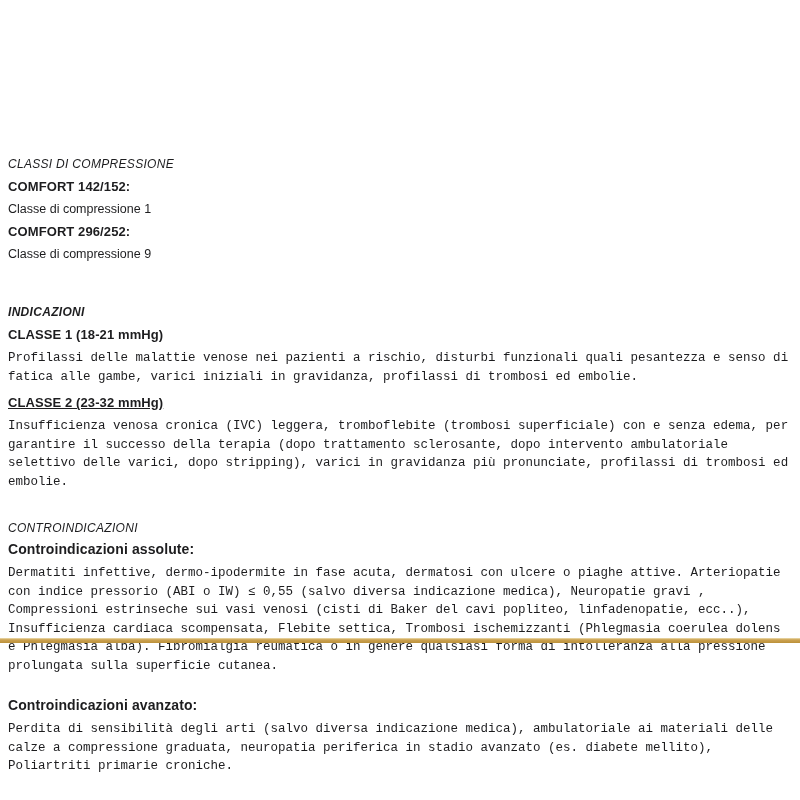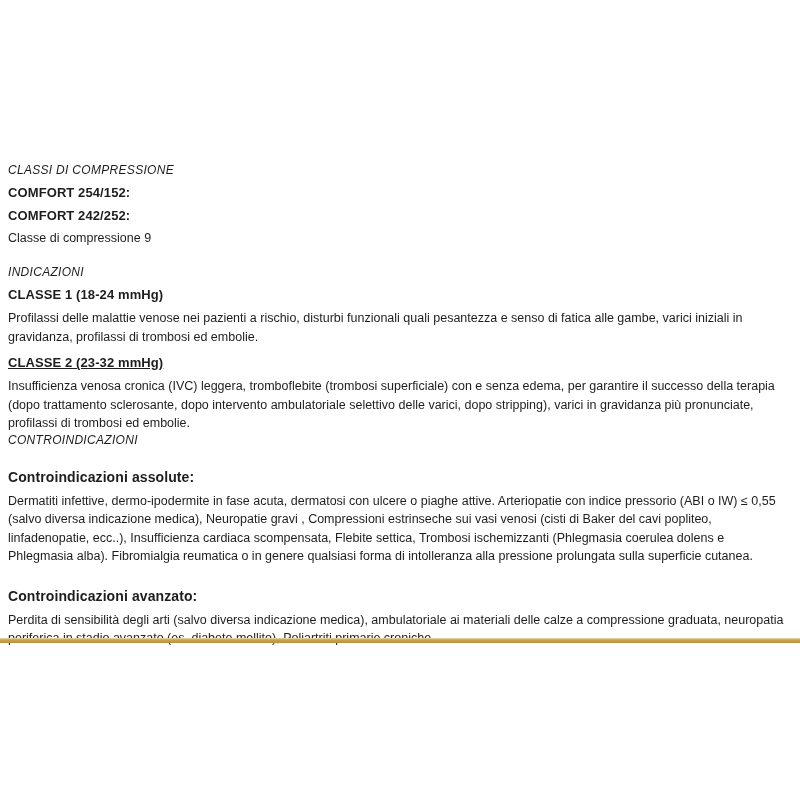"CLASSI DI COMPRESSIONE" .doc { top: 163px -> 157px }
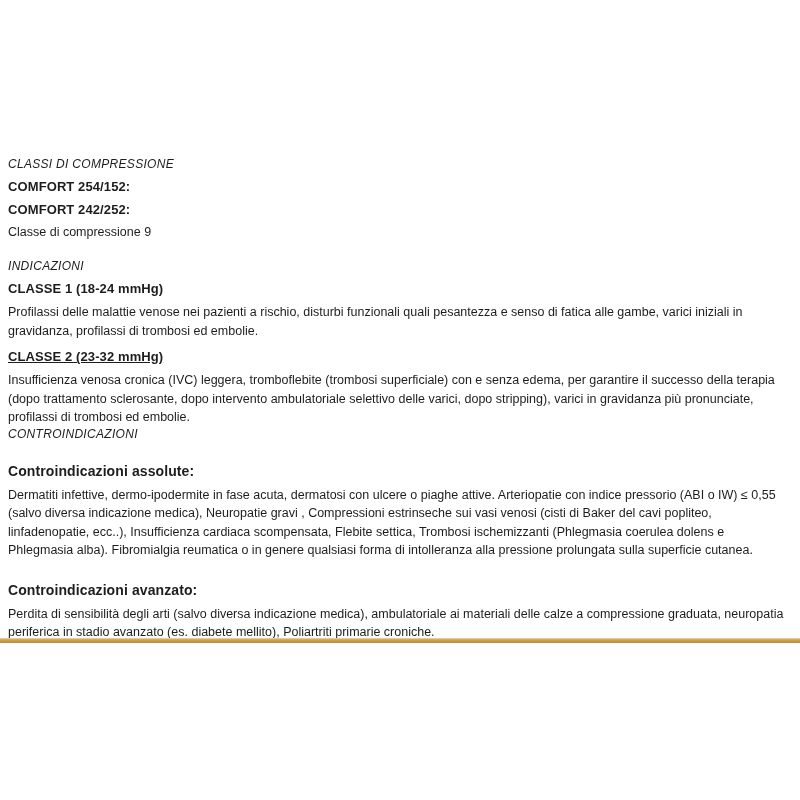"COMFORT 254/152:" p.label-bold { text: 254/152 -> 142/152 }
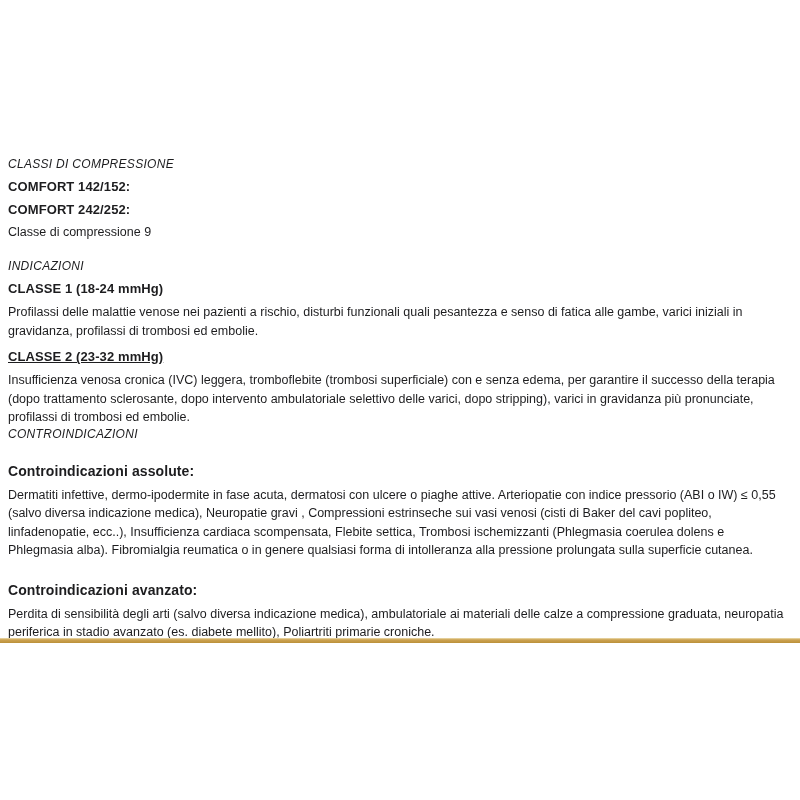"Classe di compressione 1" p.value-line { html: none -> <p>Classe di compressione 1</p> }
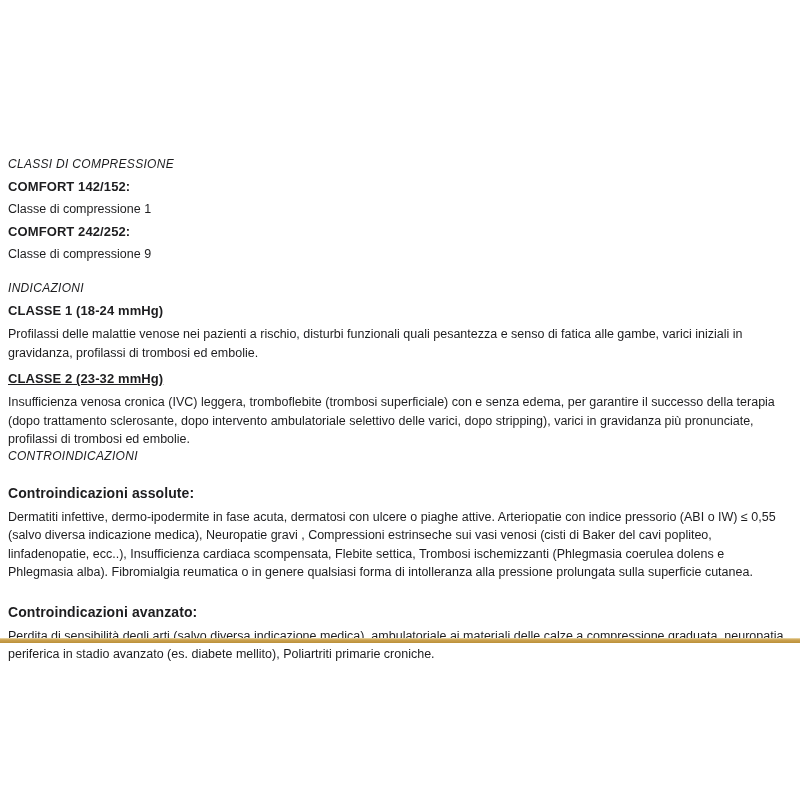"COMFORT 242/252:" p.label-bold { text: 242/252 -> 296/252 }
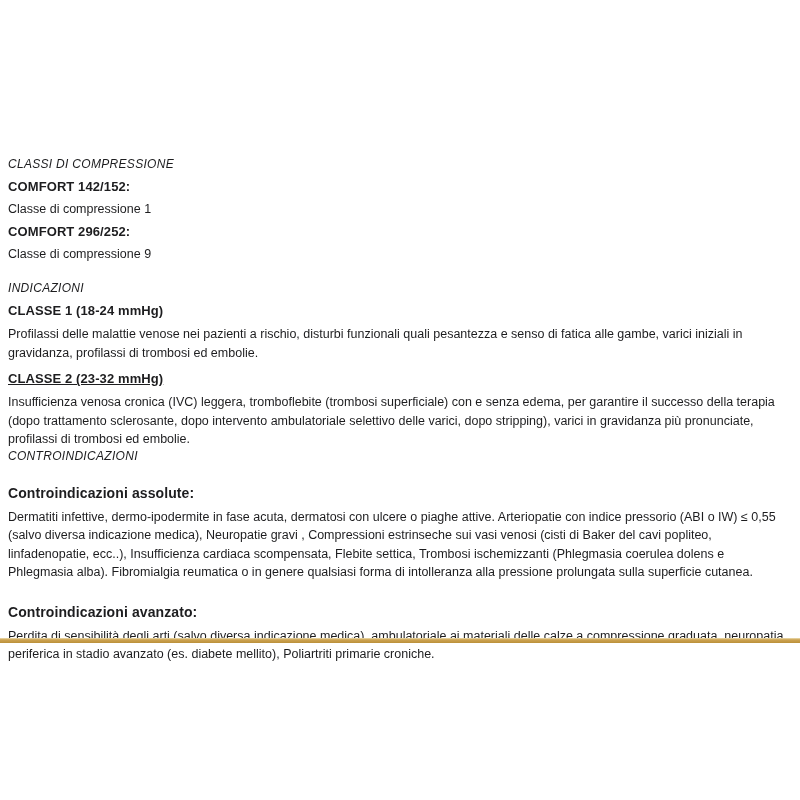"INDICAZIONI" .gap-lg { font-weight: none -> bold; margin-top: 20px -> 44px }
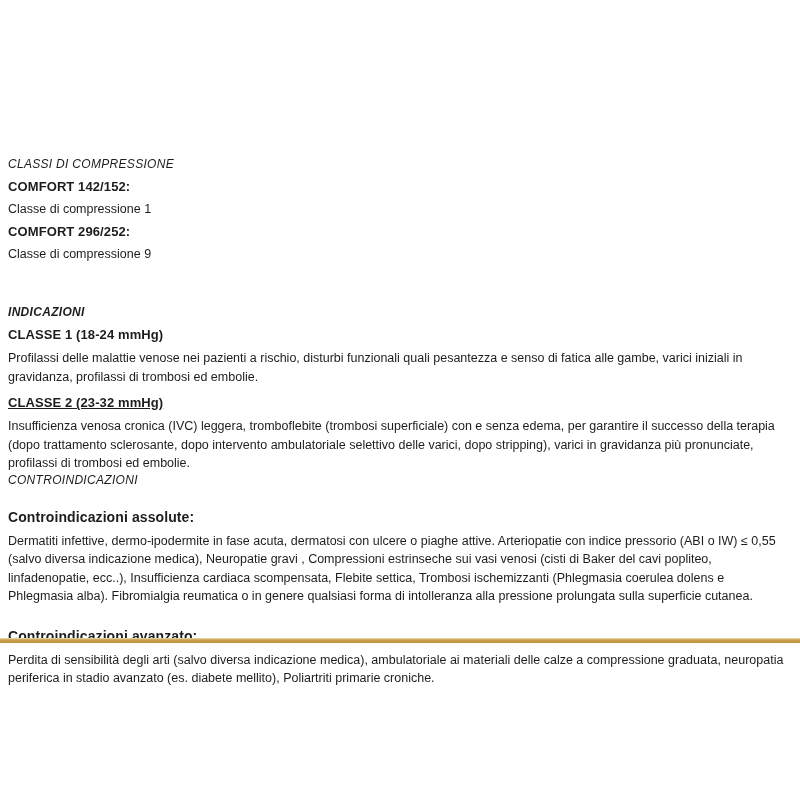"CLASSE 1 (18-24 mmHg)" p.label-bold { text: 18-24 -> 18-21 }
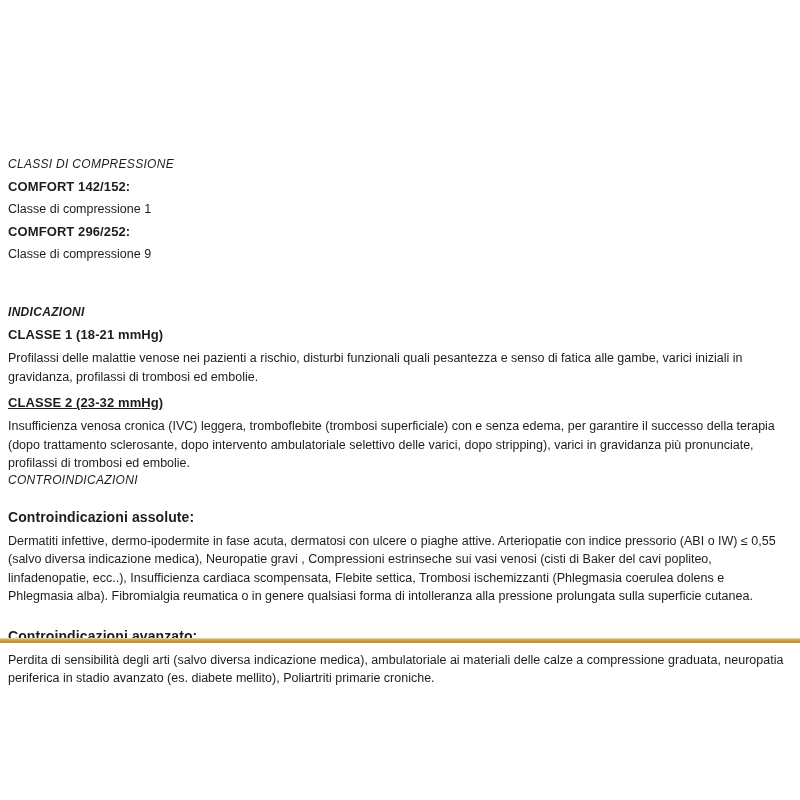"Profilassi delle malattie venose nei" .para { font-family: none -> Liberation Mono, monospace }
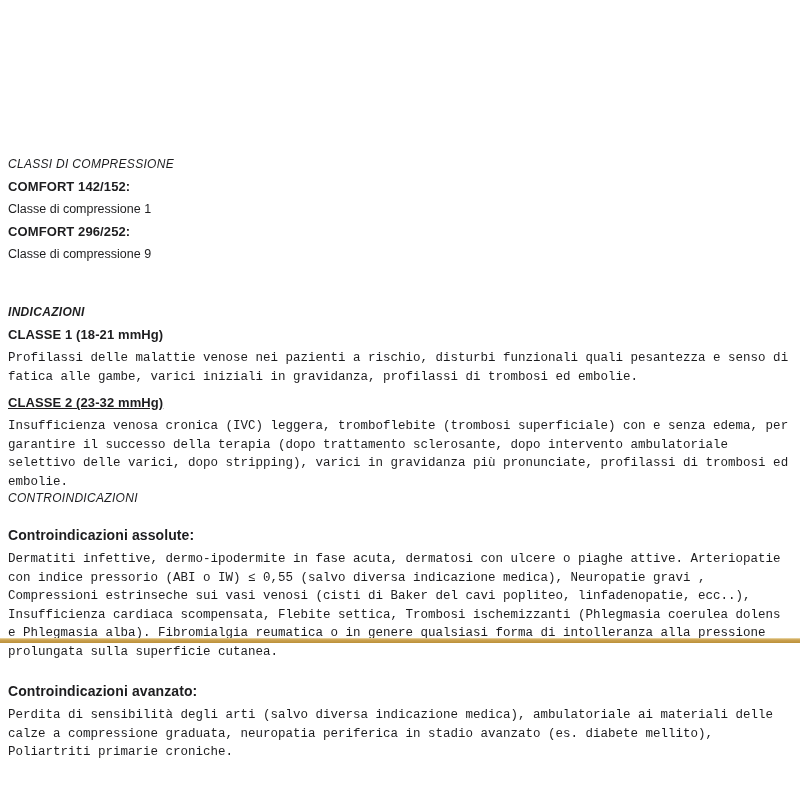"CONTROINDICAZIONI" .gap-md { margin-top: none -> 30px }
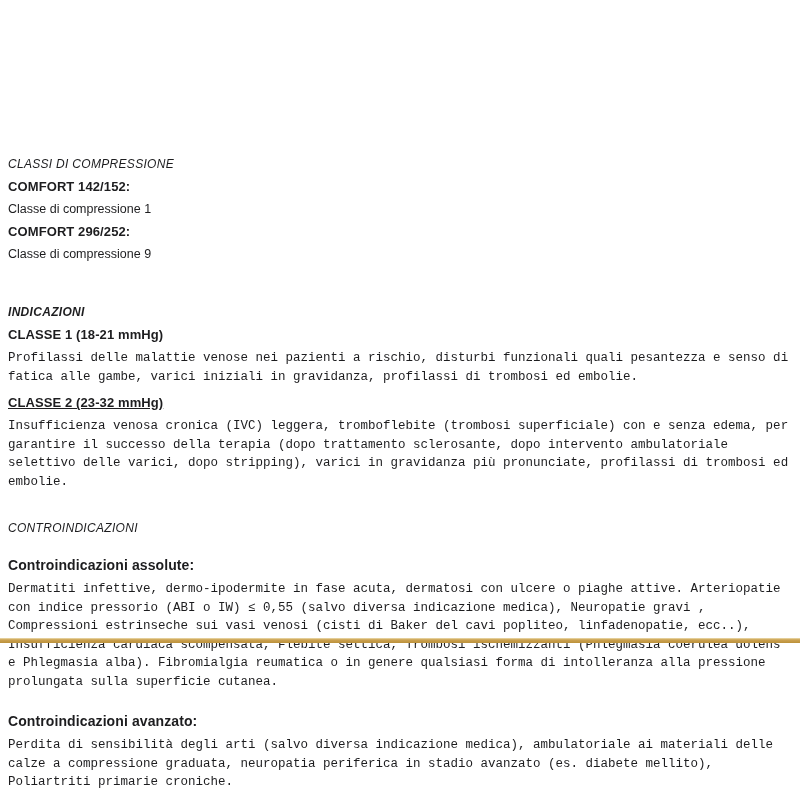"Controindicazioni assolute:" .label-bold-lg { margin: 22px 0 0 0 -> 6px 0 0 0 }
